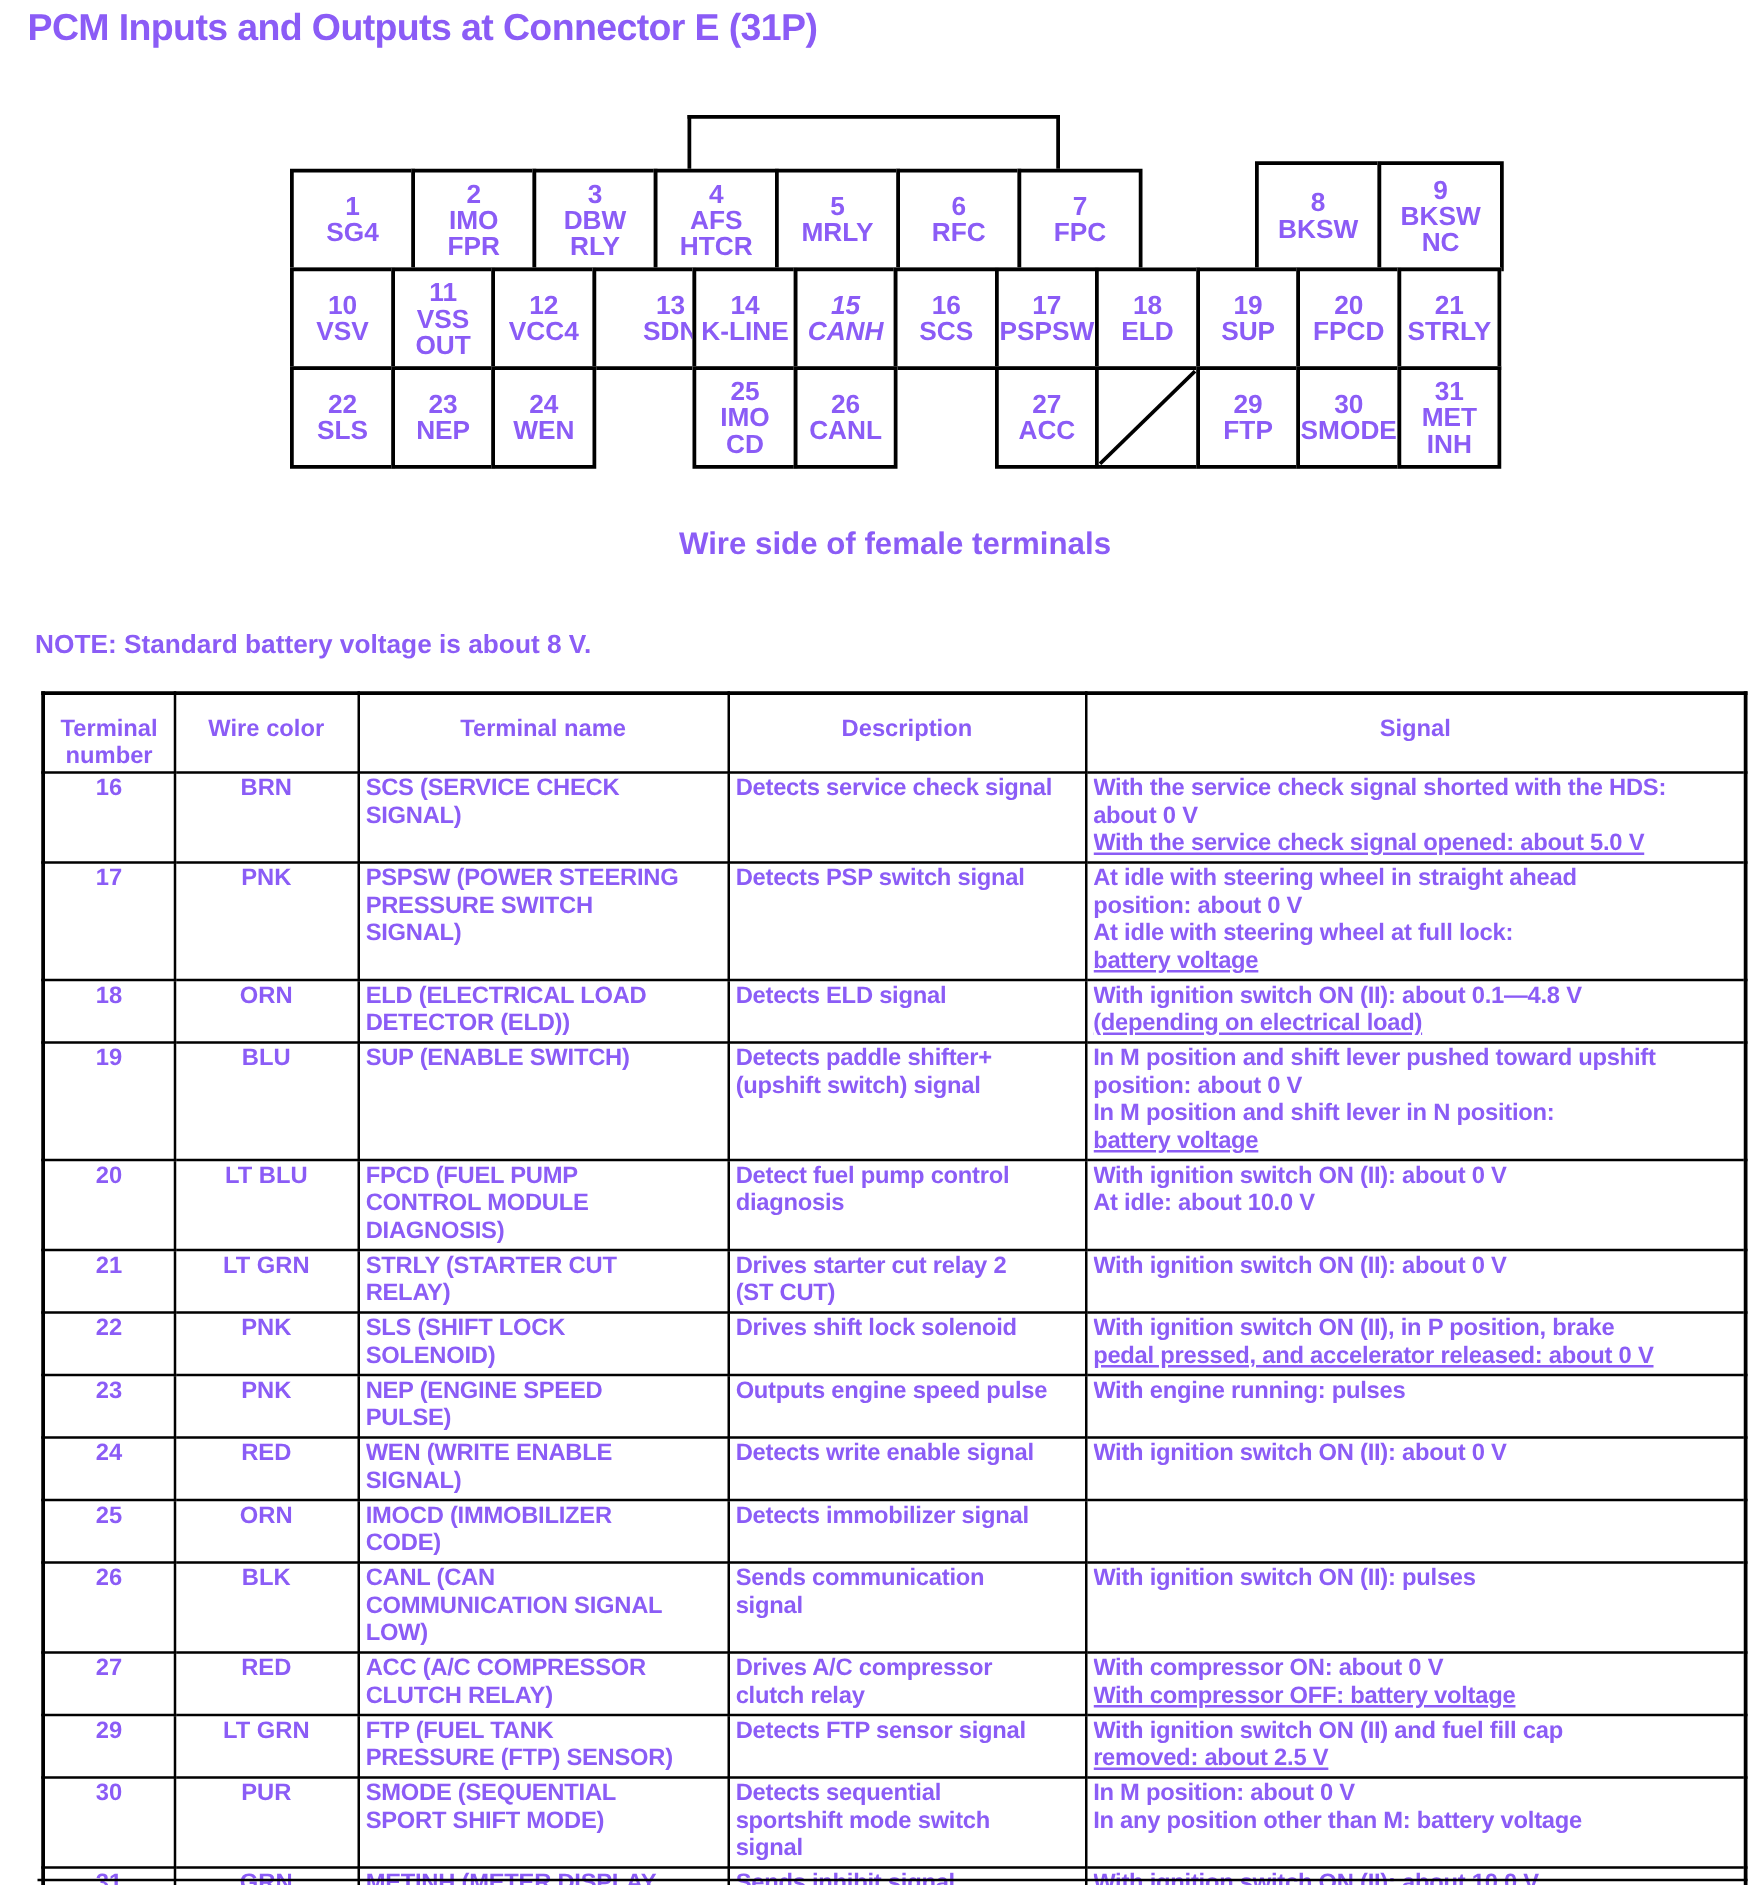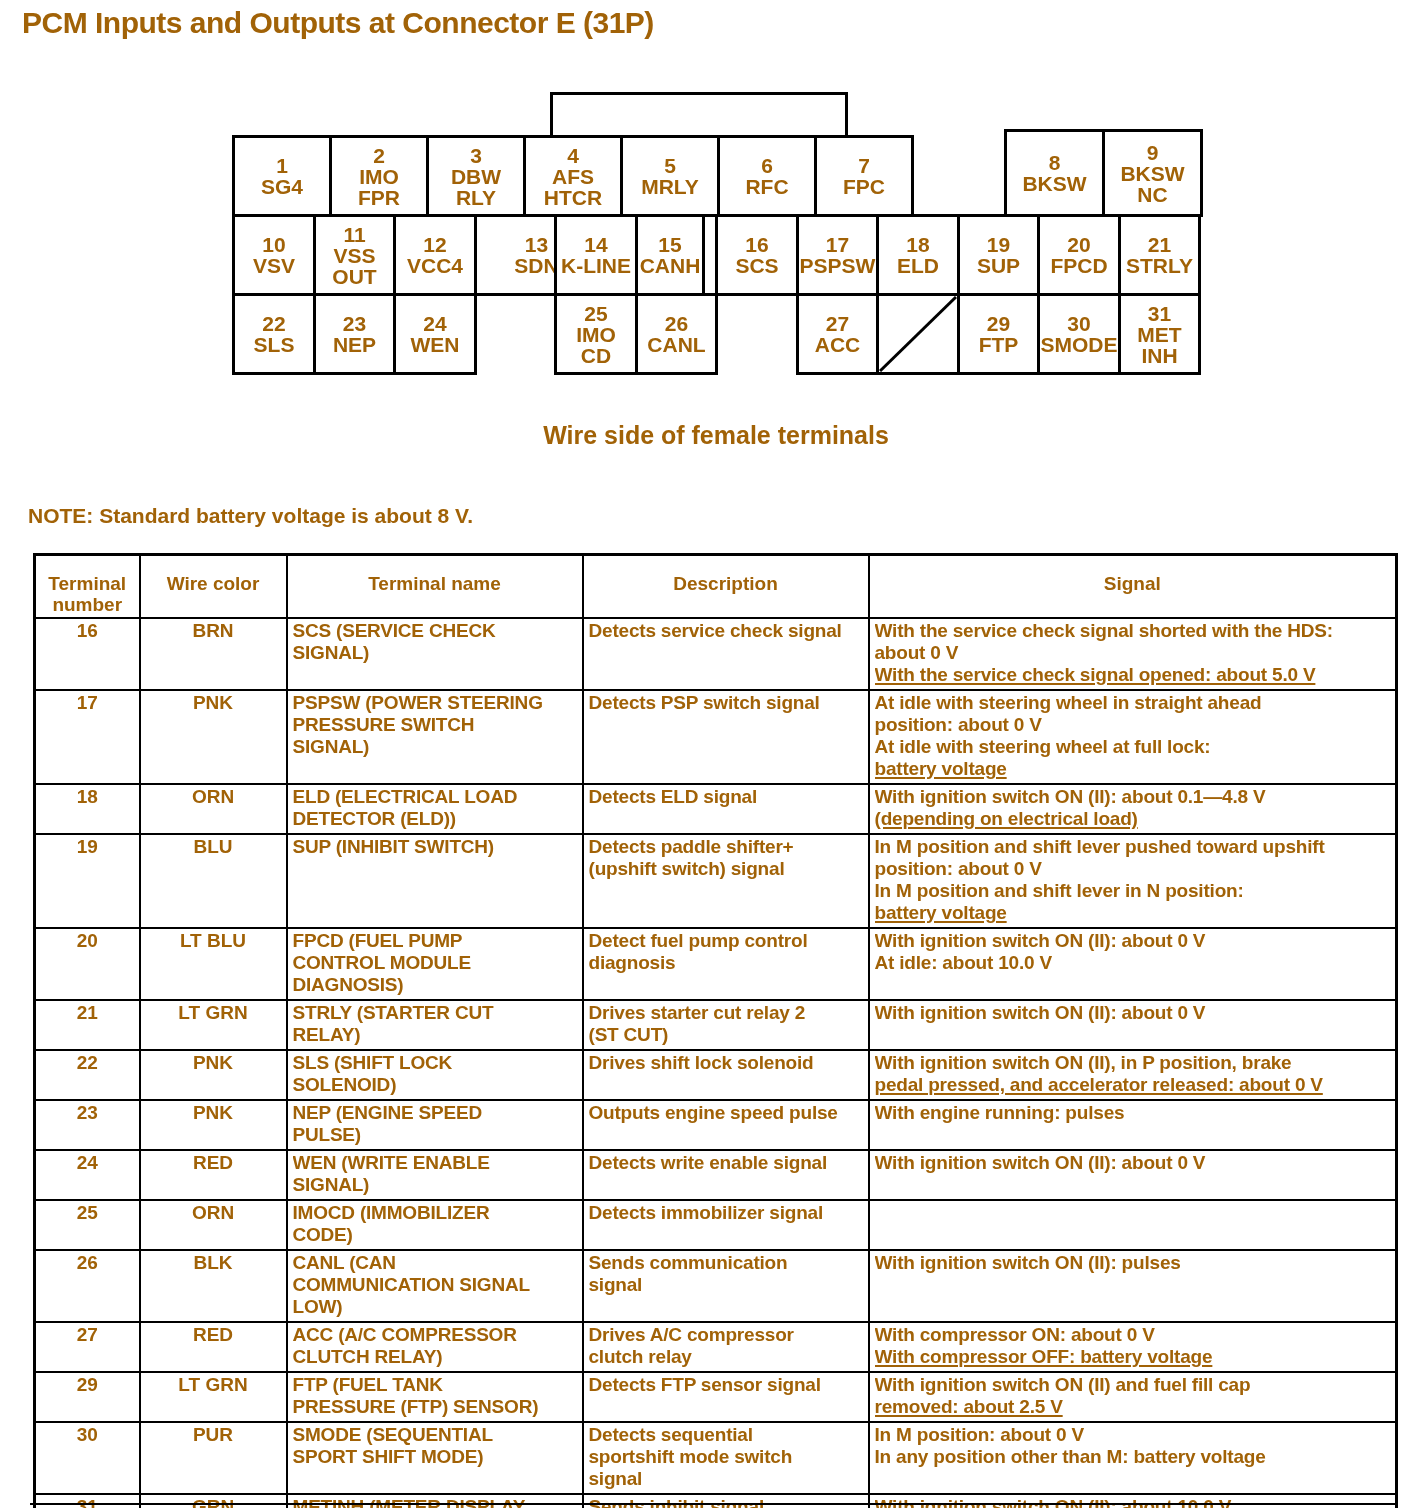"PCM Inputs and Outputs at" .page { color: #a16207 -> #8b5cf6 }
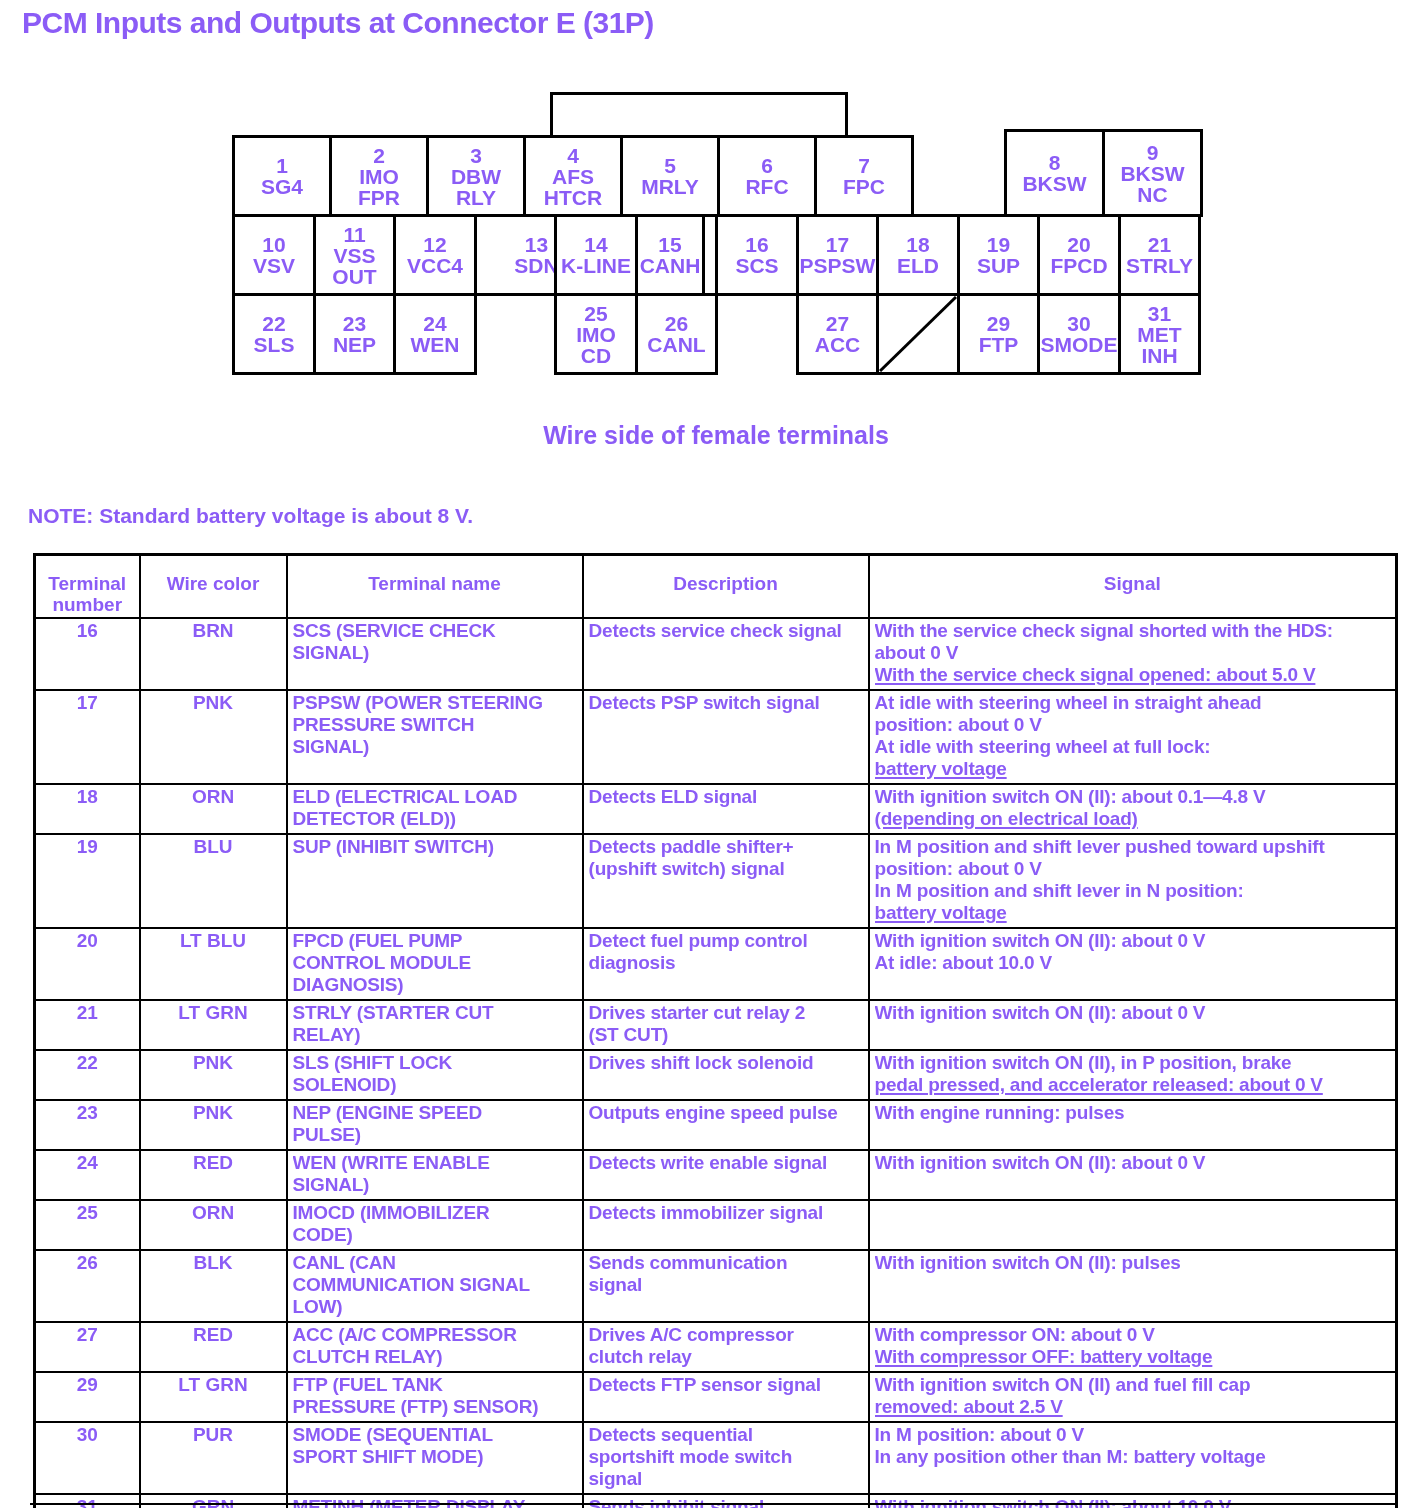"15" div.ccell { font-style: none -> italic; width: 70px -> 83px }
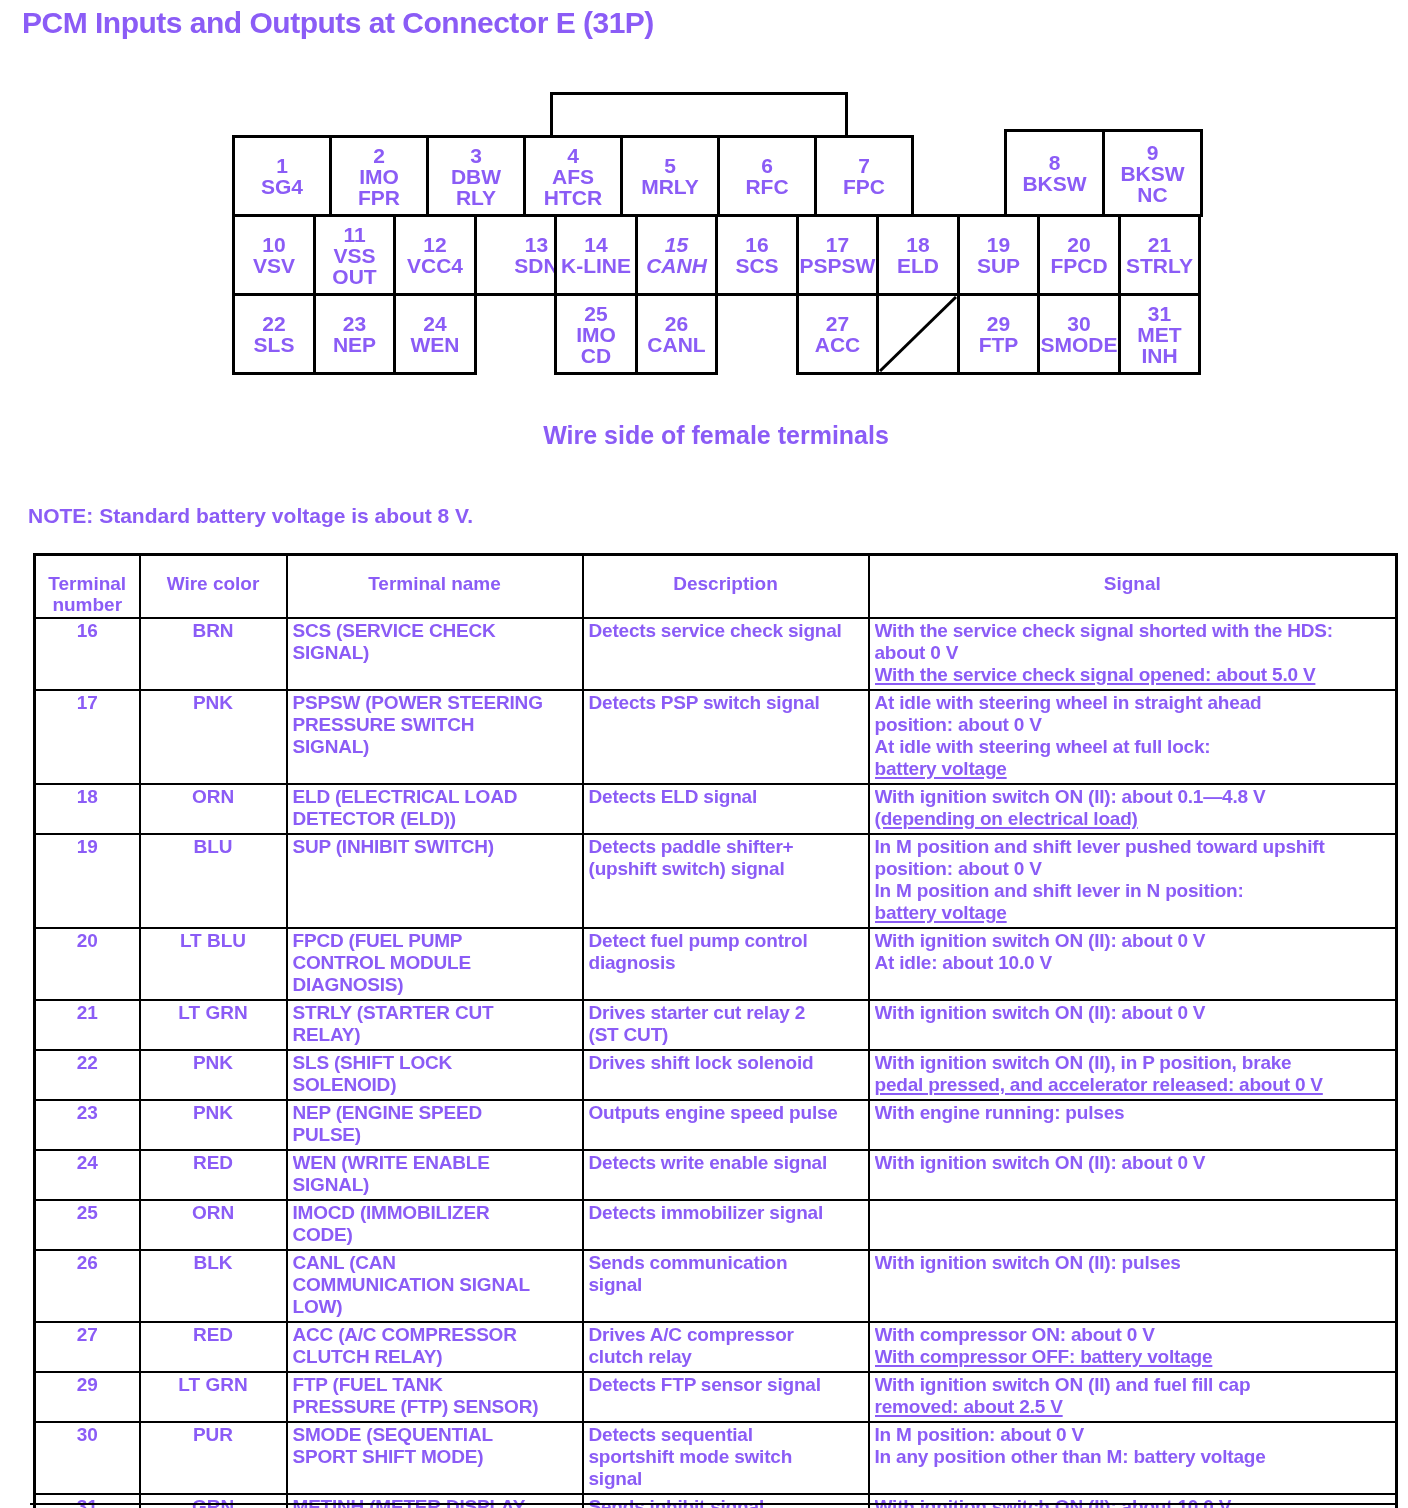"SUP (INHIBIT SWITCH)" span.line { text: INHIBIT -> ENABLE }
